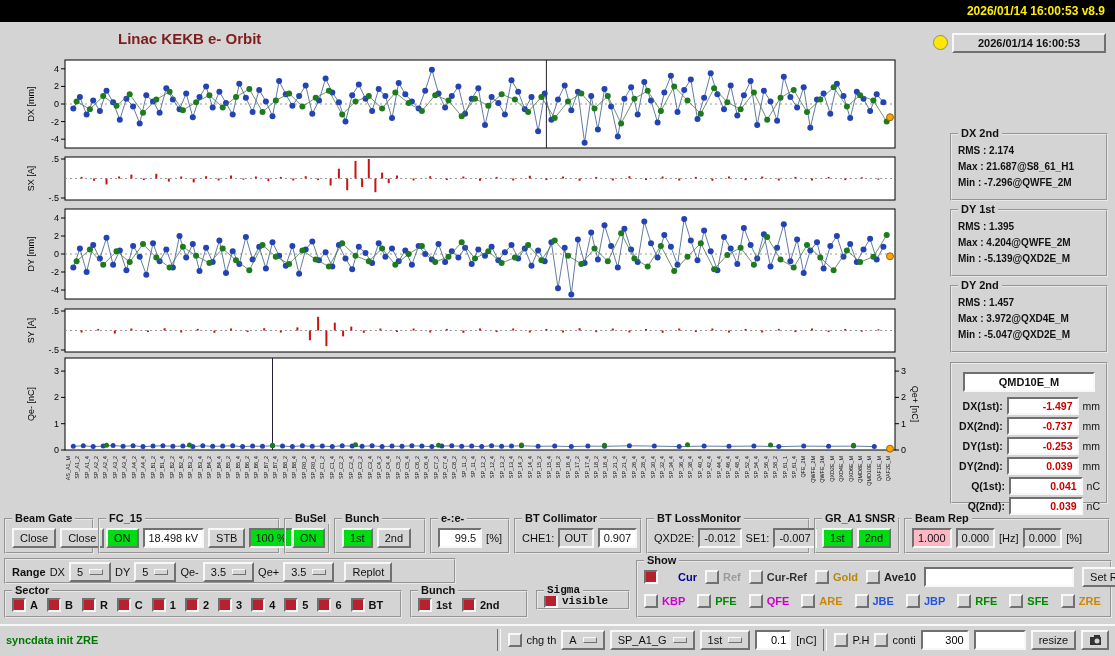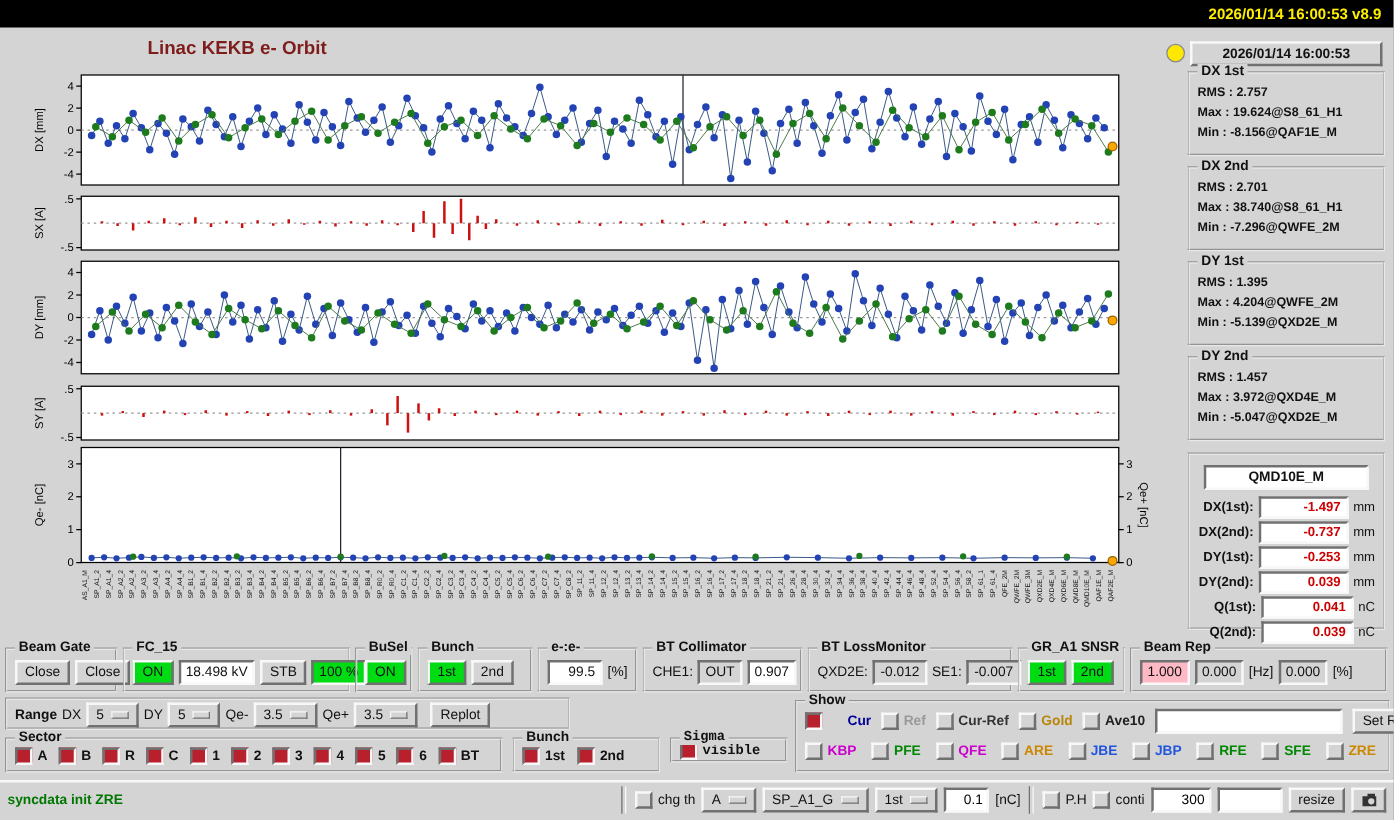"DX 1st" div.gb { html: <div> <span>DX 1st</span> <div>RMS : 2.757</div> <div>Max : 19.624@S8_61_H1</div> <div>Min : -8.156@QAF1E_M</div> </div> -> none }
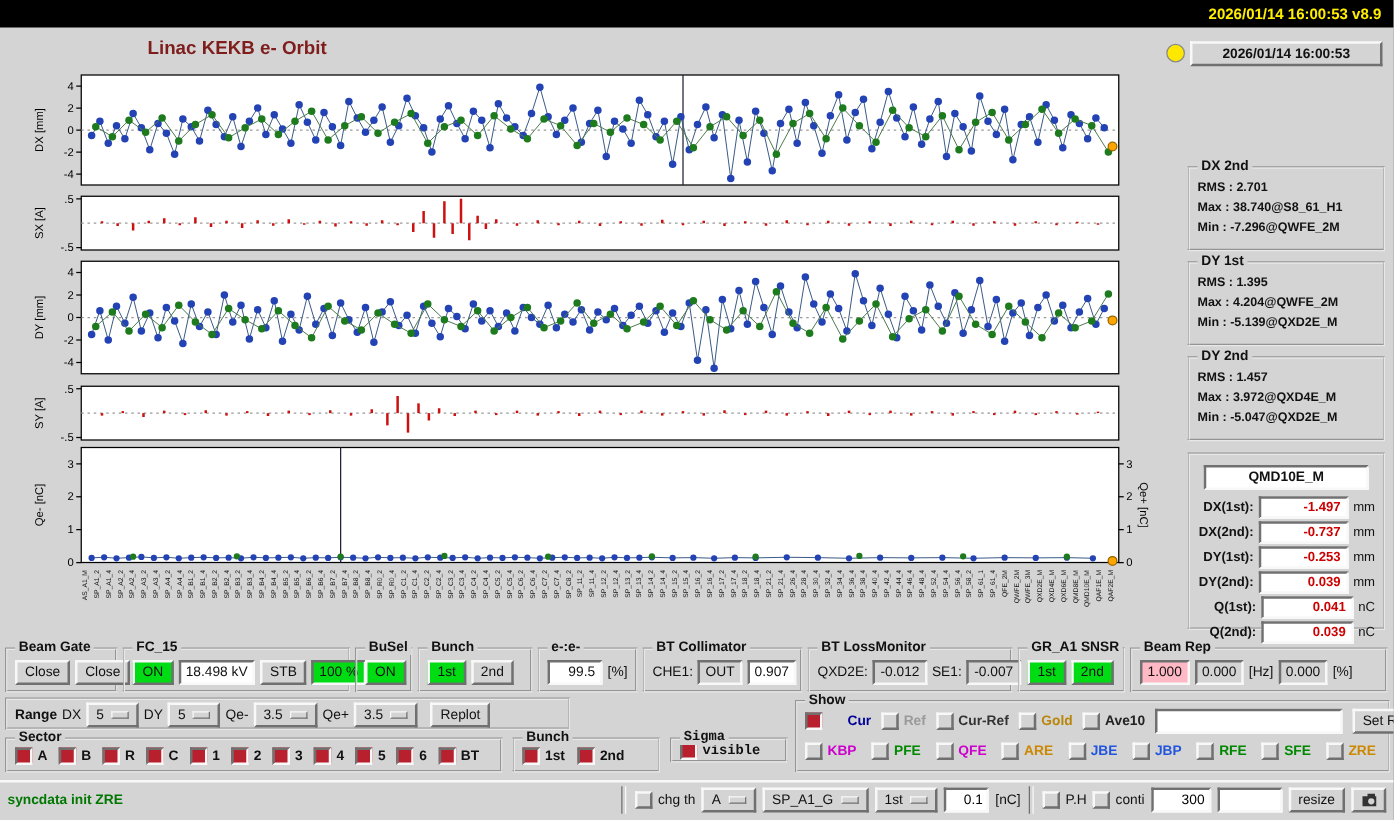"RMS : 2.701" div.sline { text: 2.701 -> 2.174 }
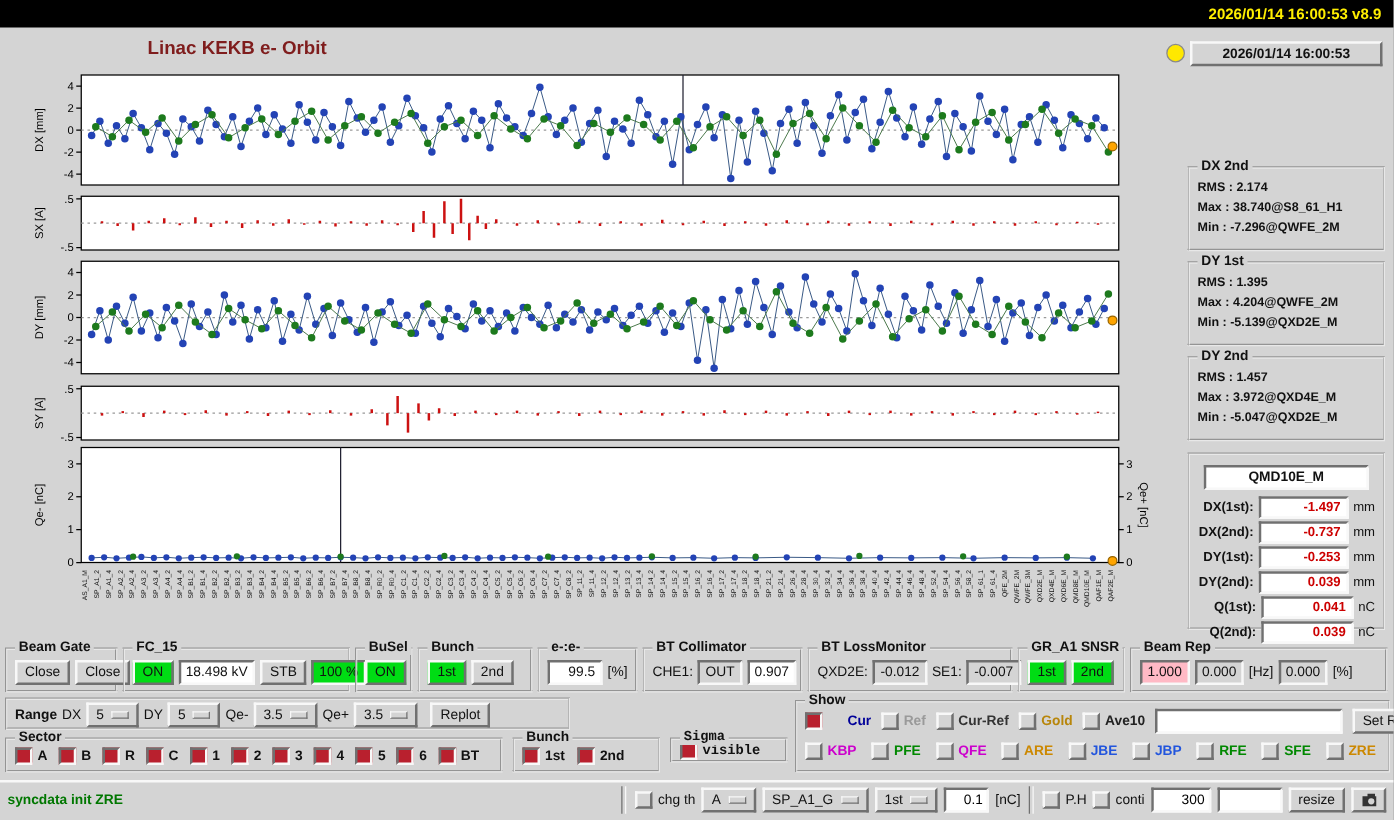"Max : 38.740@S8_61_H1" div.sline { text: 38.740@S8 -> 21.687@S8 }
